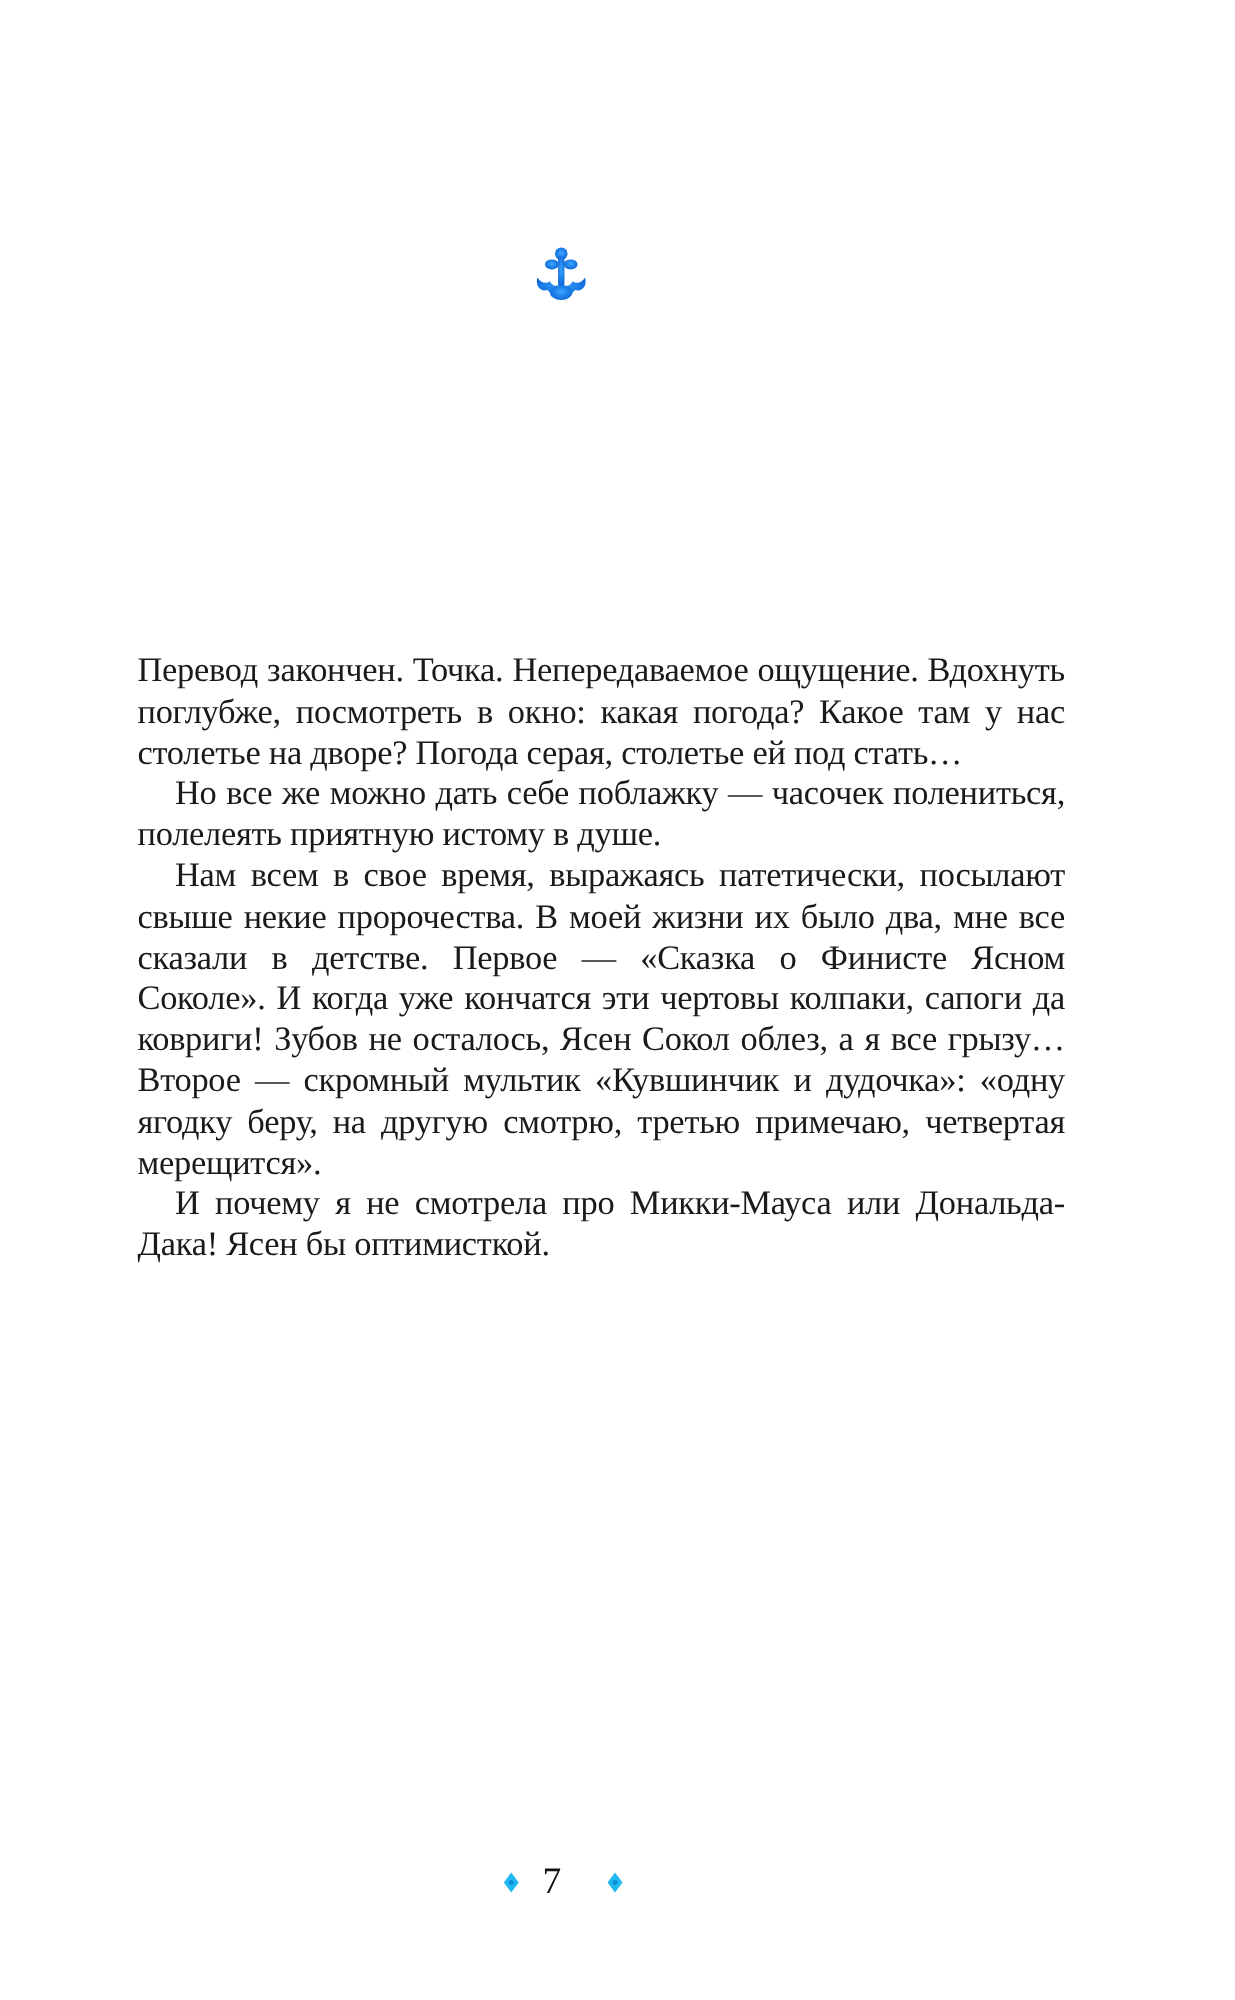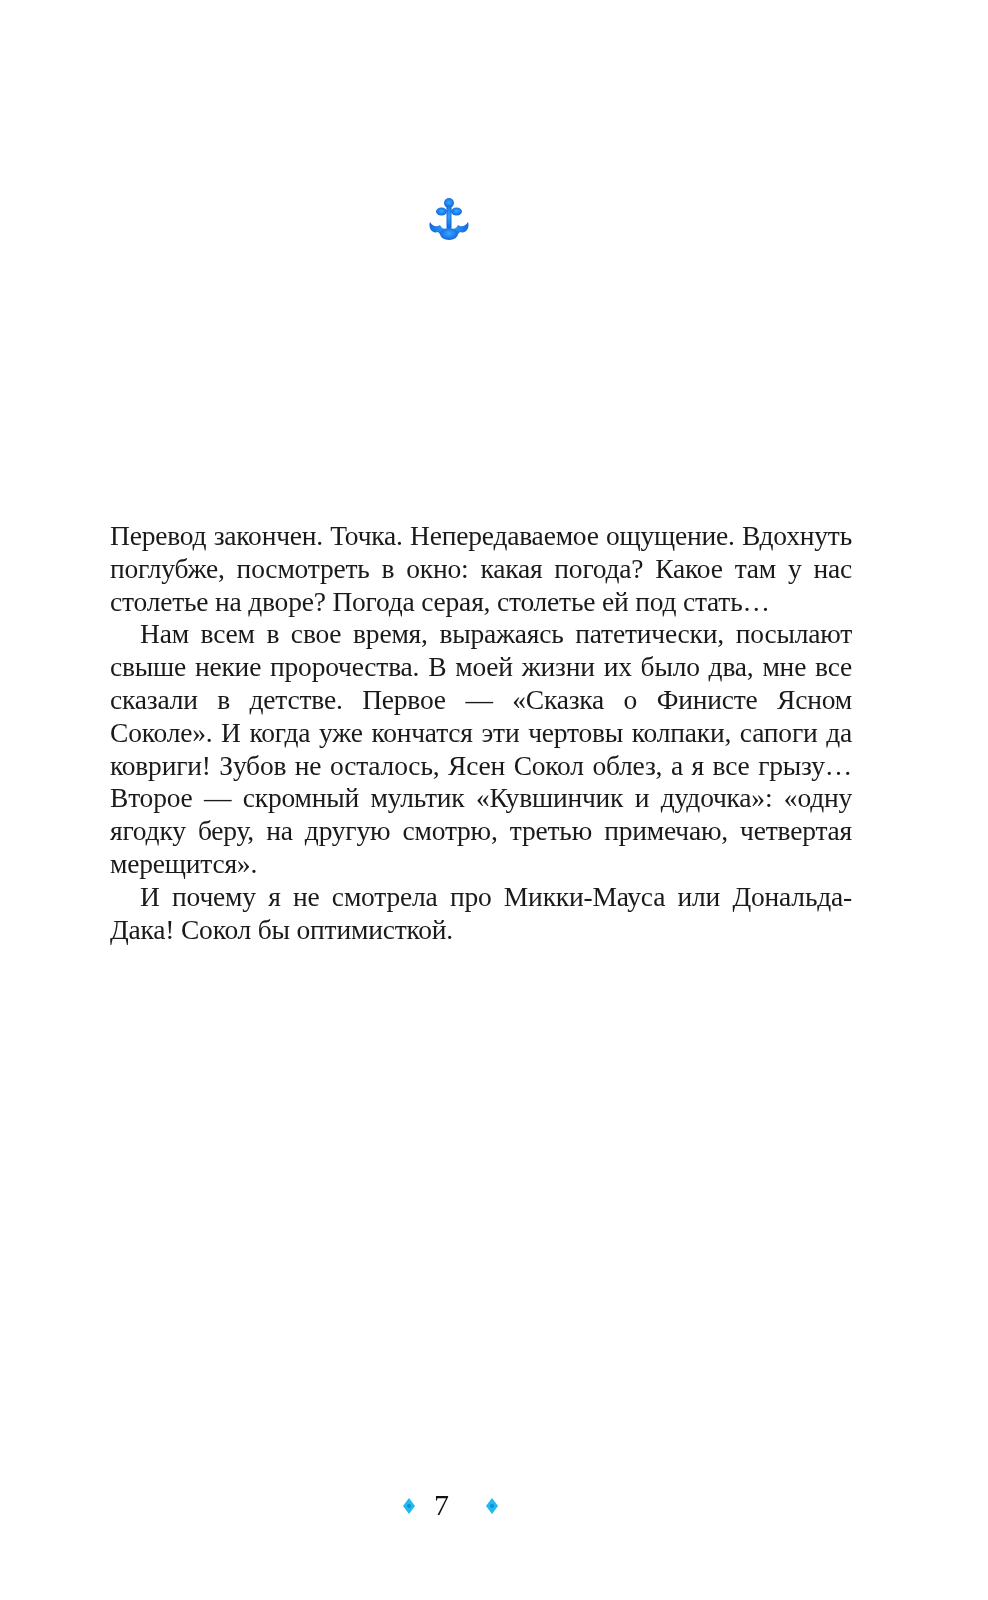"Но все же можно дать" p { html: none -> <p>Но все же можно дать себе поблажку — часочек поле­ниться, полелеять приятную истому в душе.</p> }
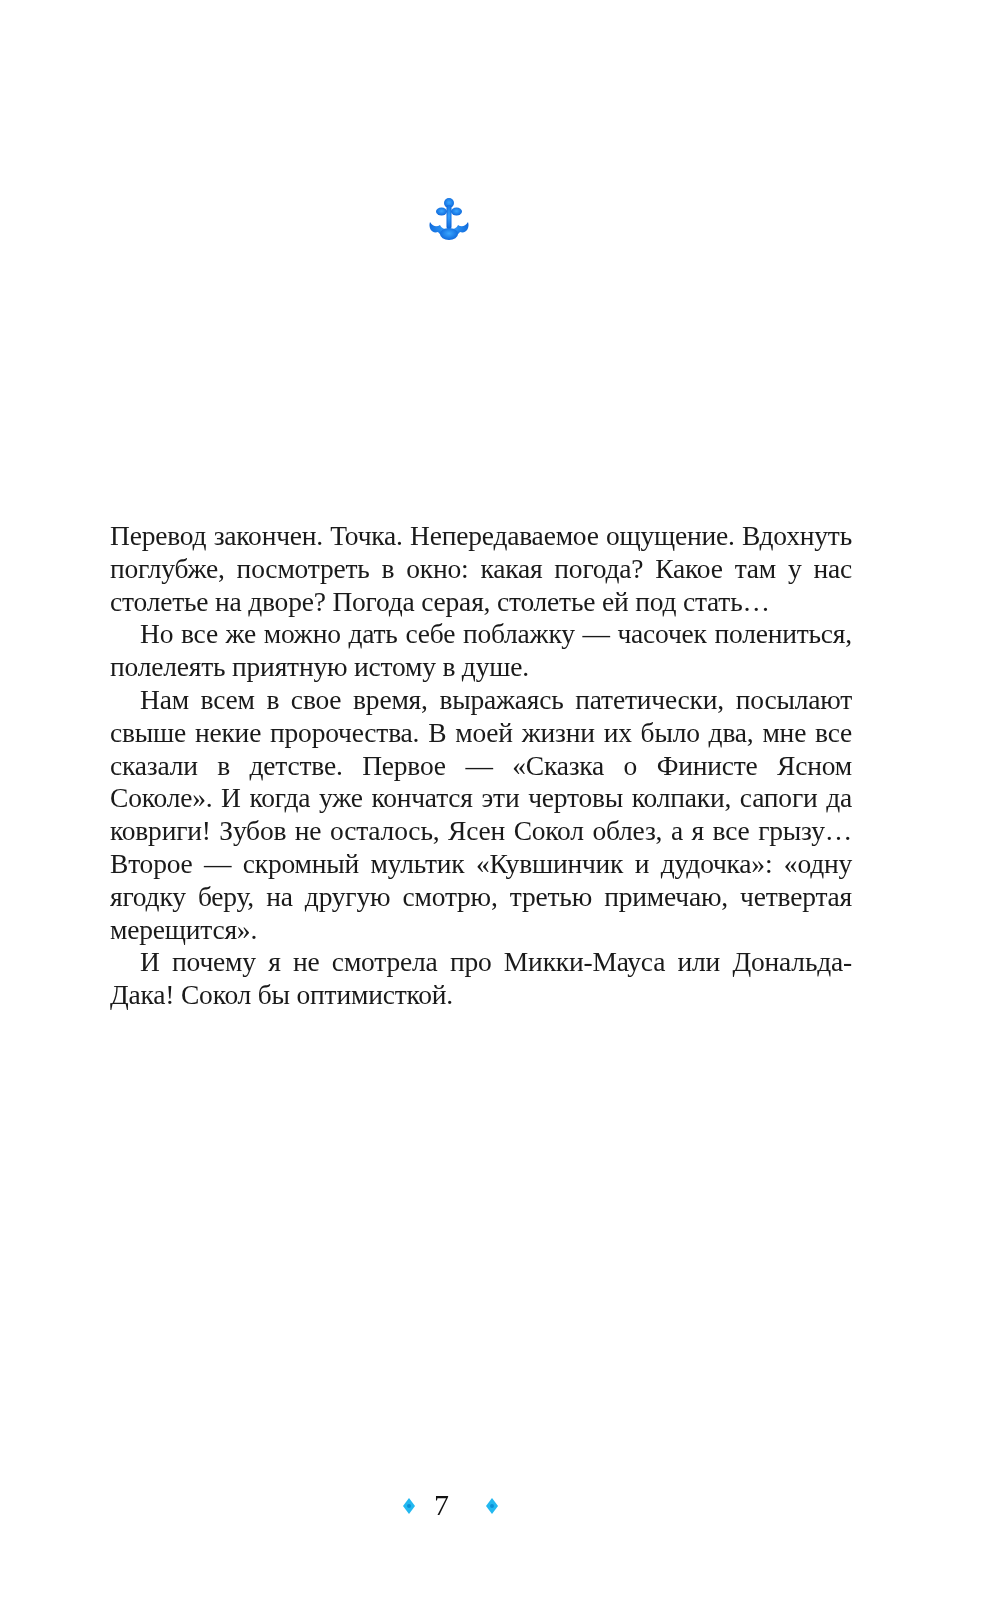"И почему я не смотрела" p { text: Сокол -> Ясен }
